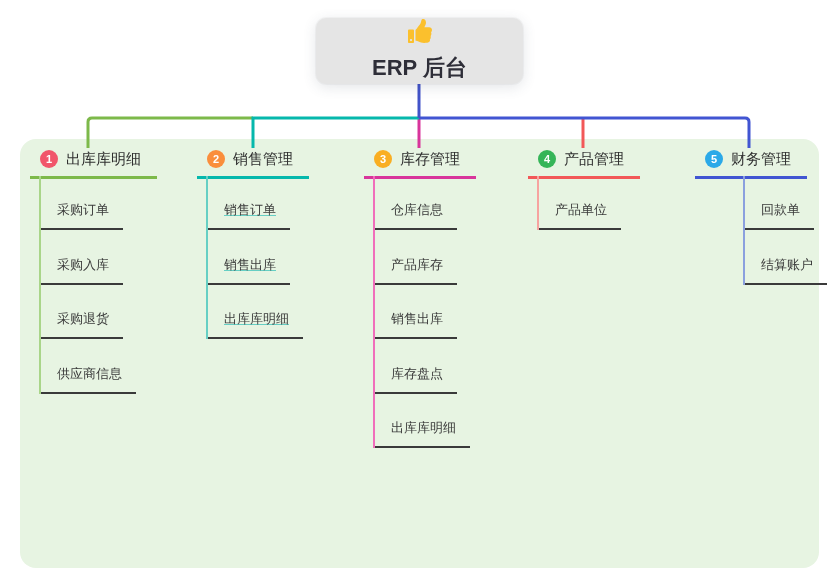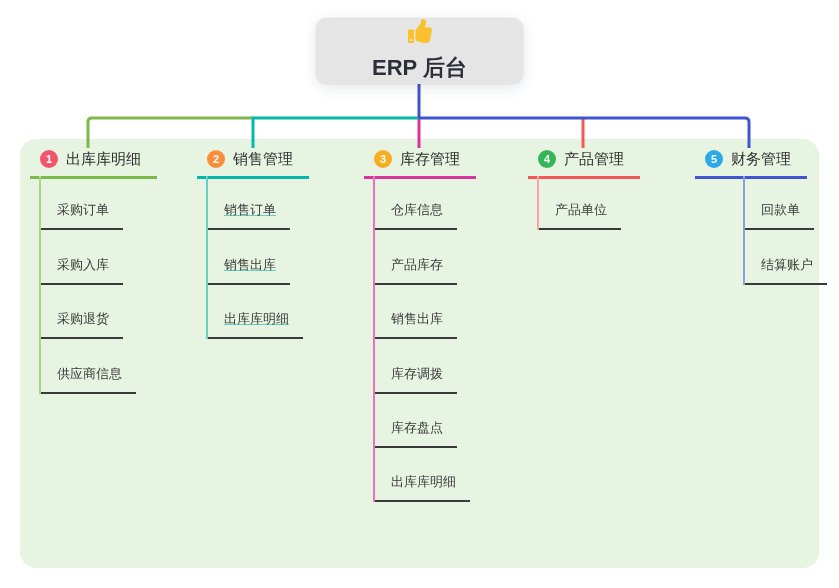"库存调拨" li { html: <li> <span><span>库存调拨</span></span> </li> -> none }
